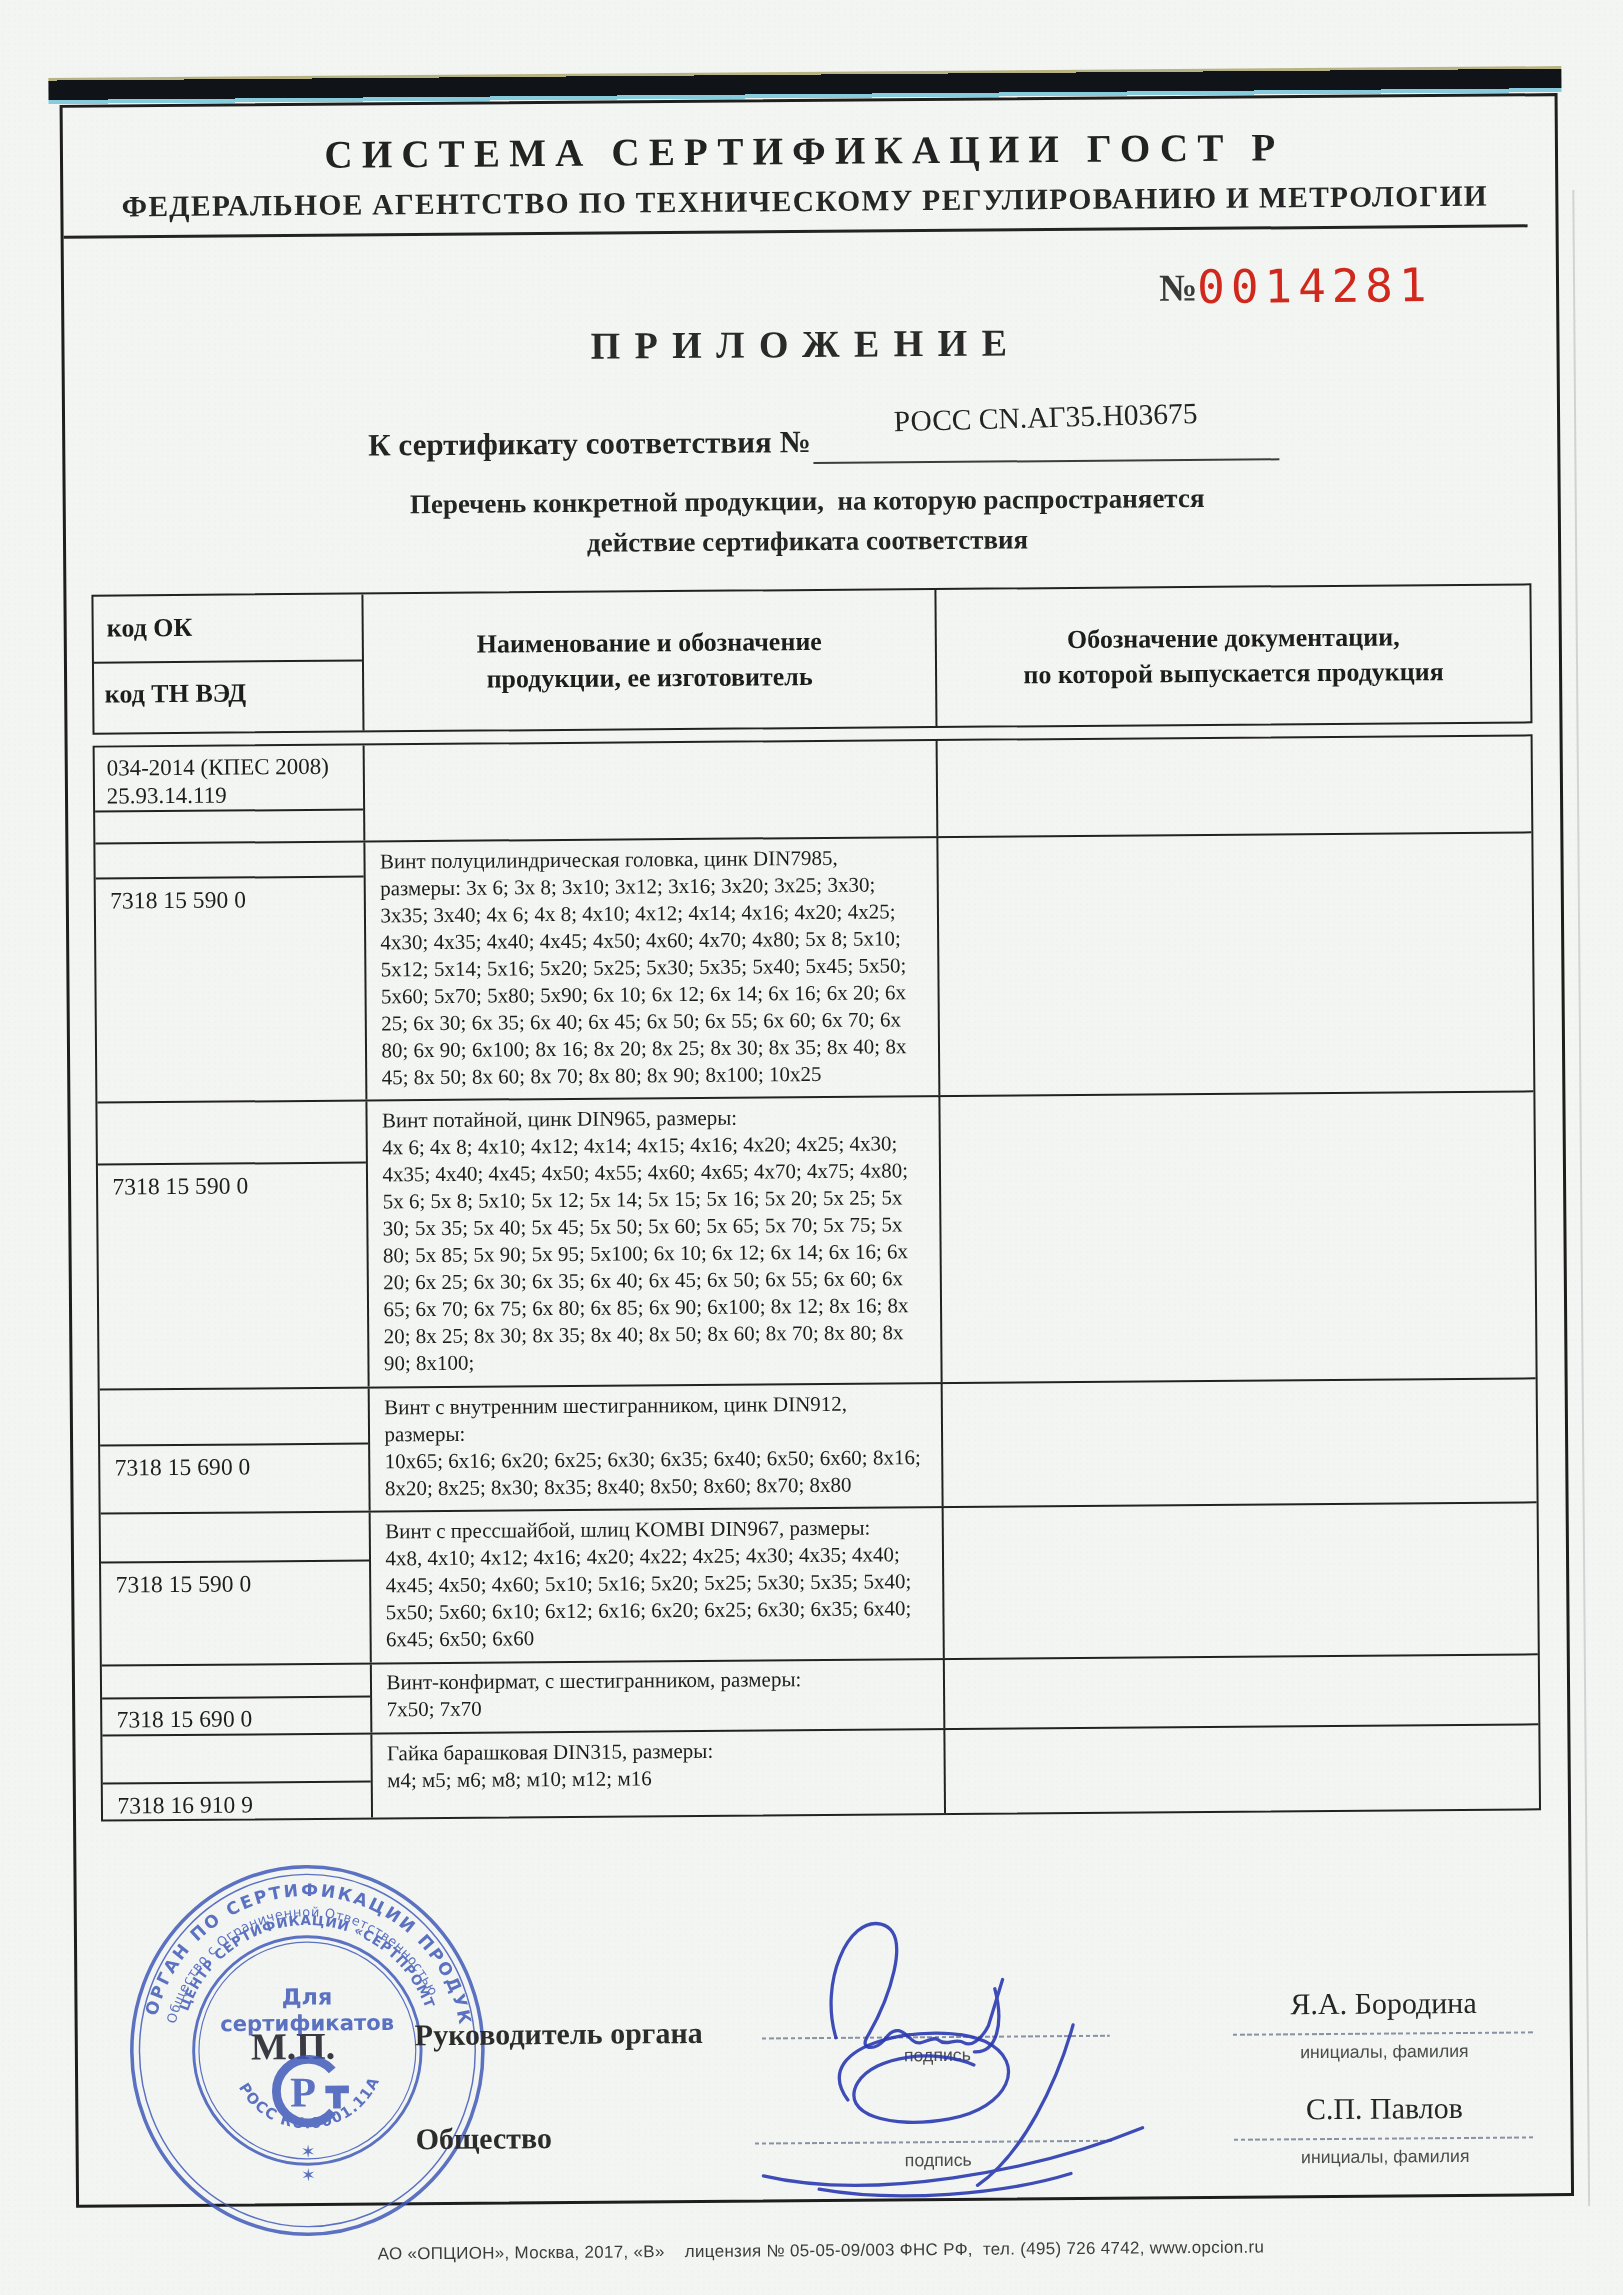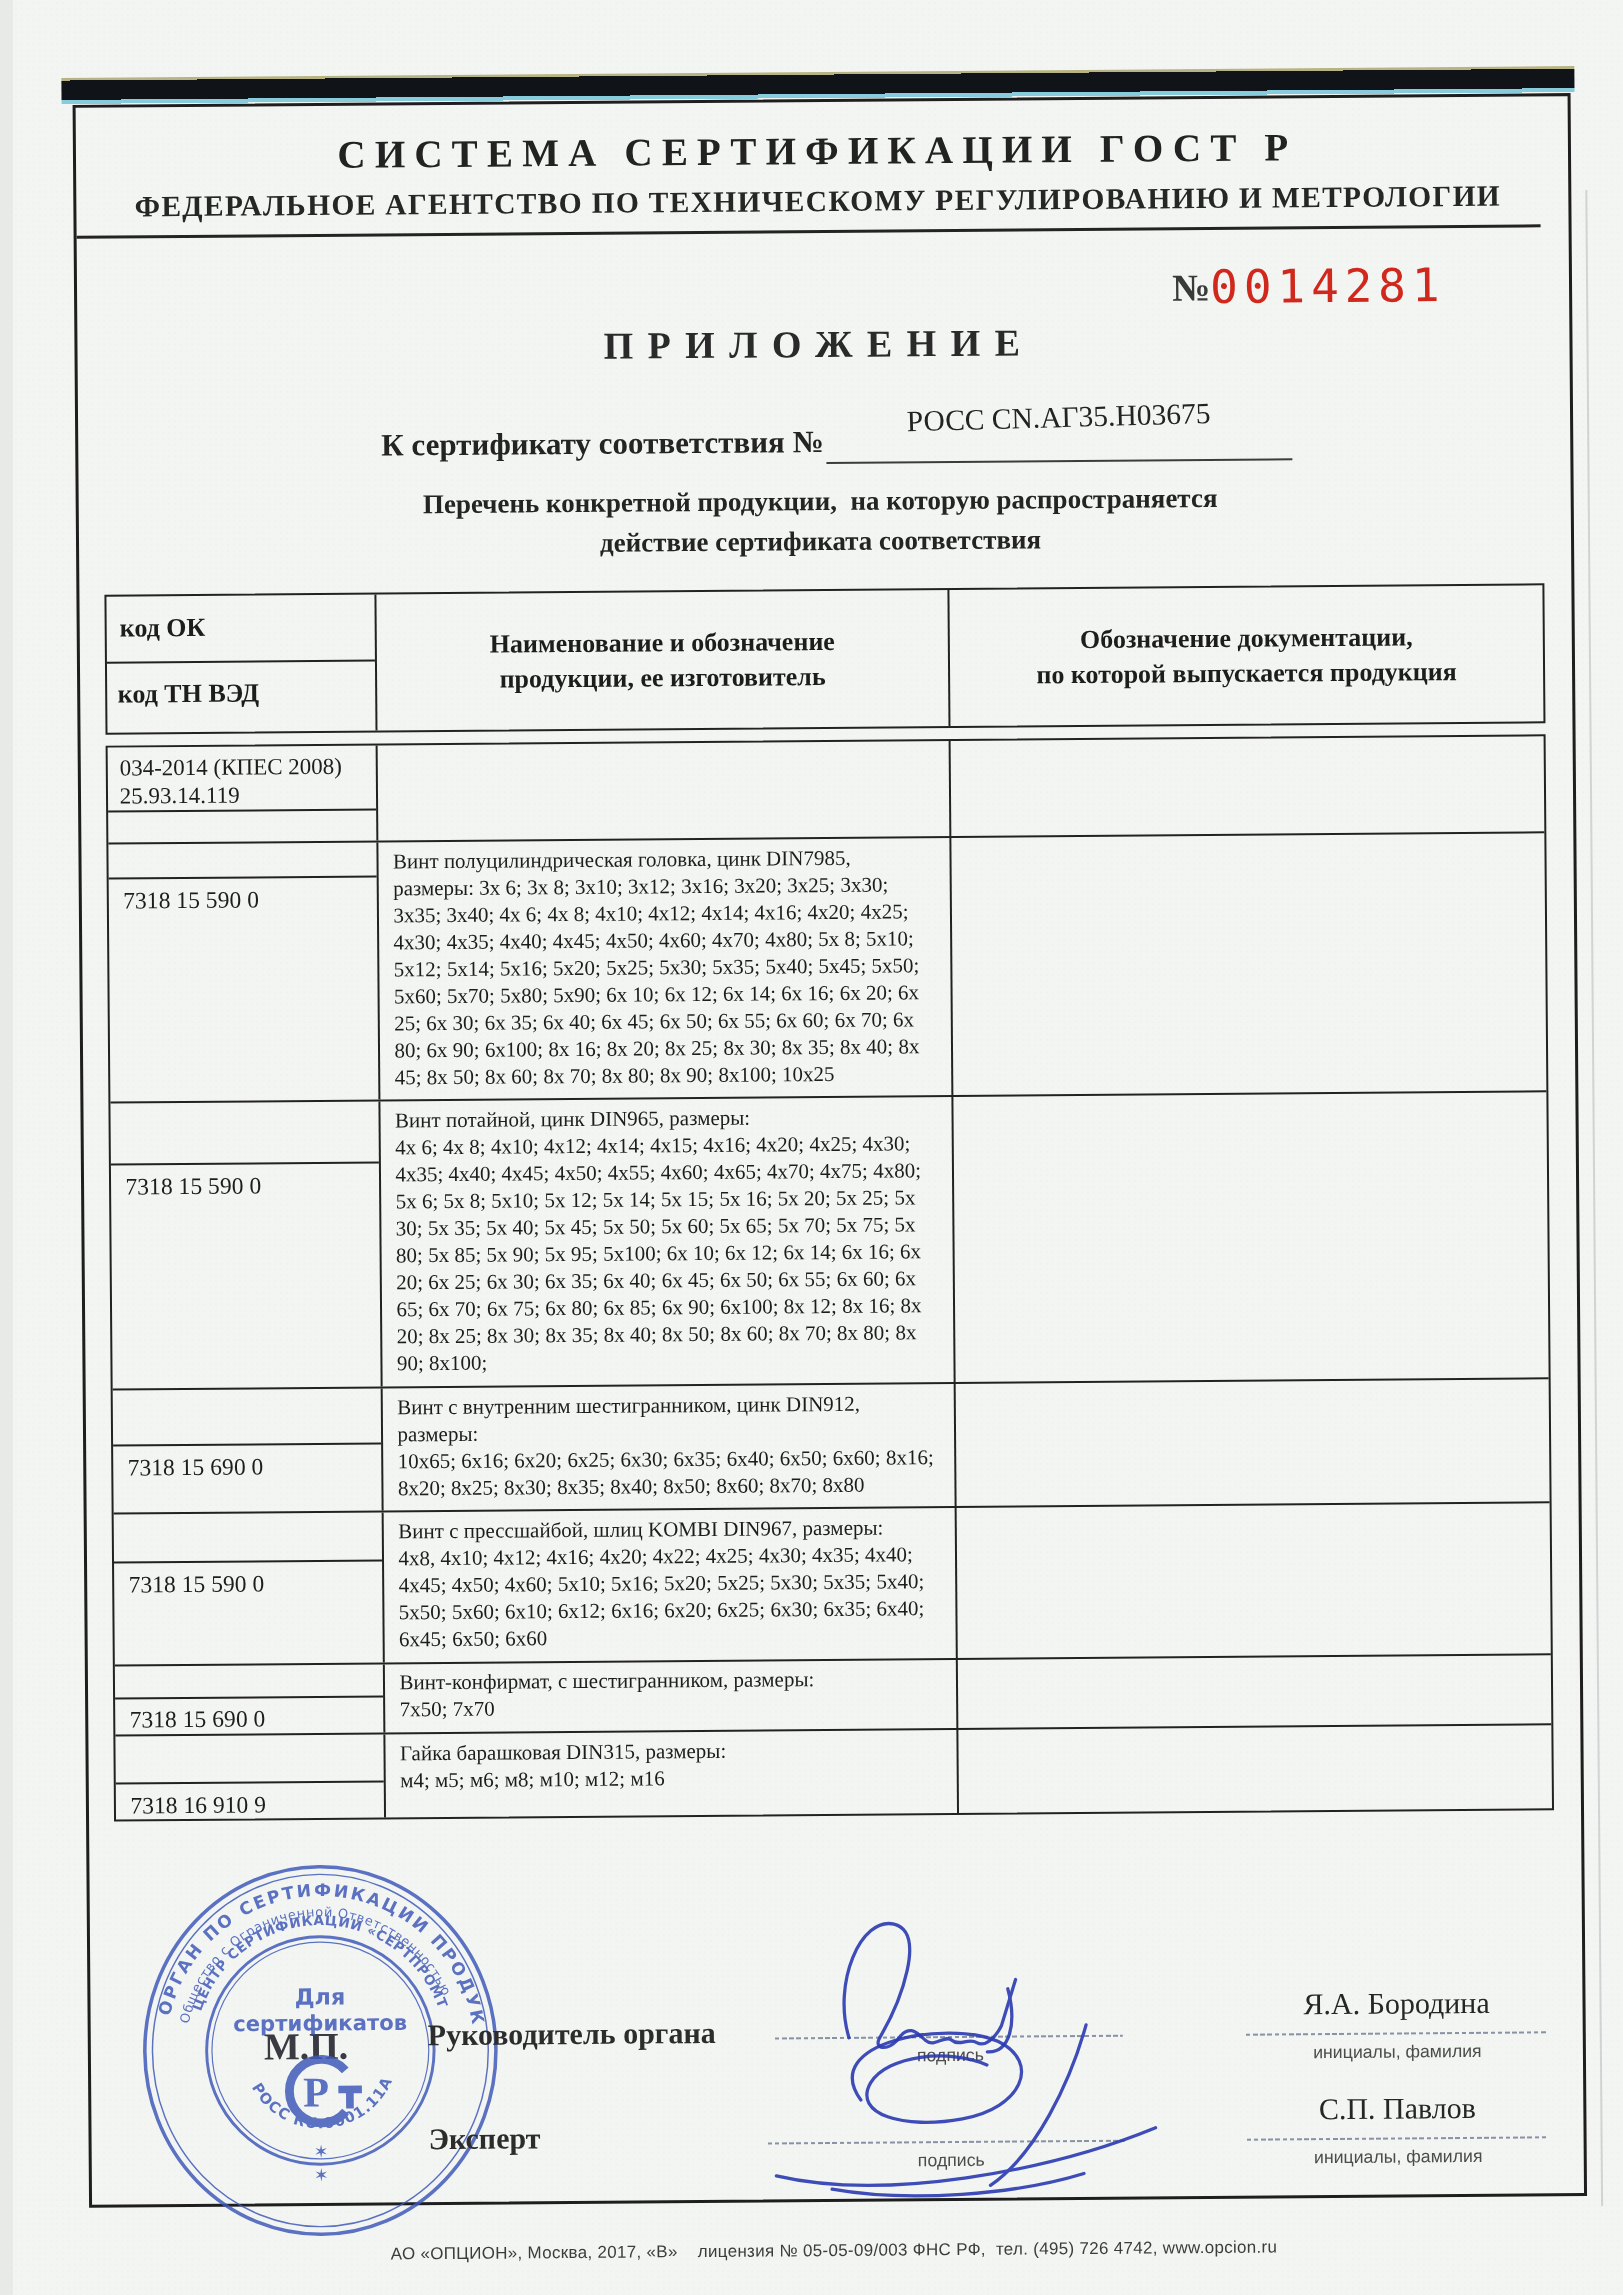"СИСТЕМА СЕРТИФИКАЦИИ ГОСТ Р" .page { margin-left: 13px -> none }
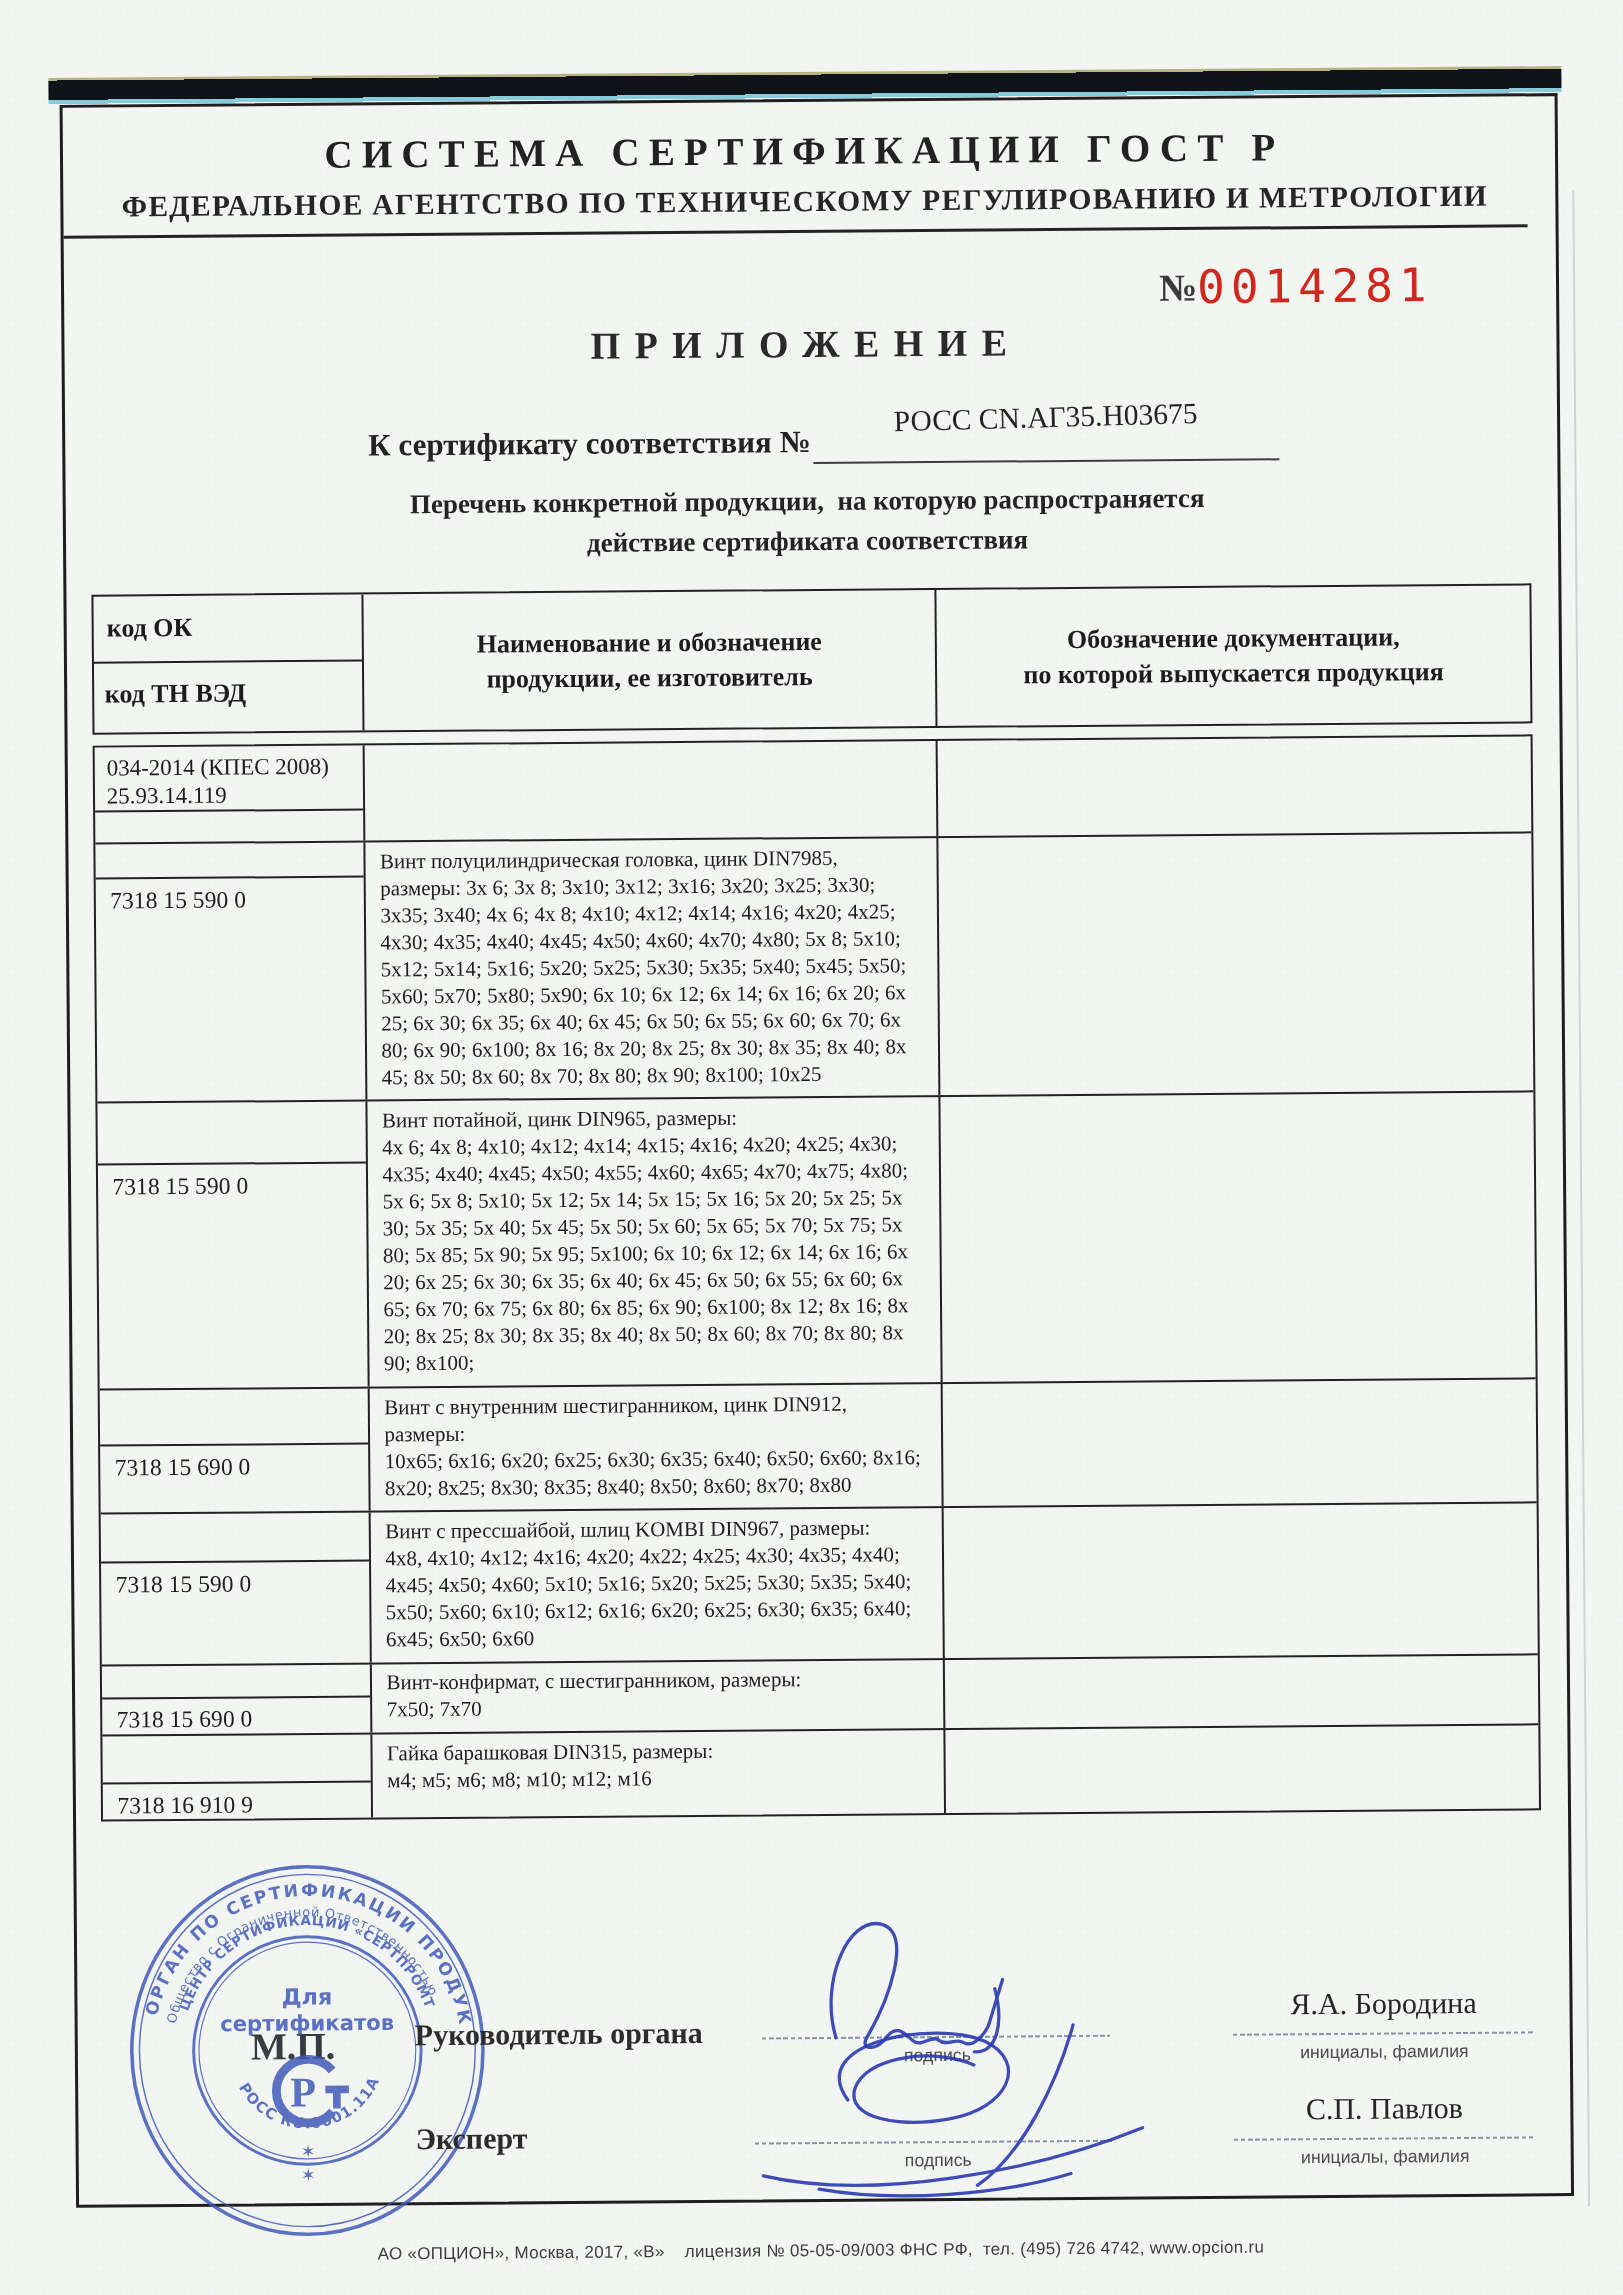"Эксперт" div.role { text: Эксперт -> Общество }
